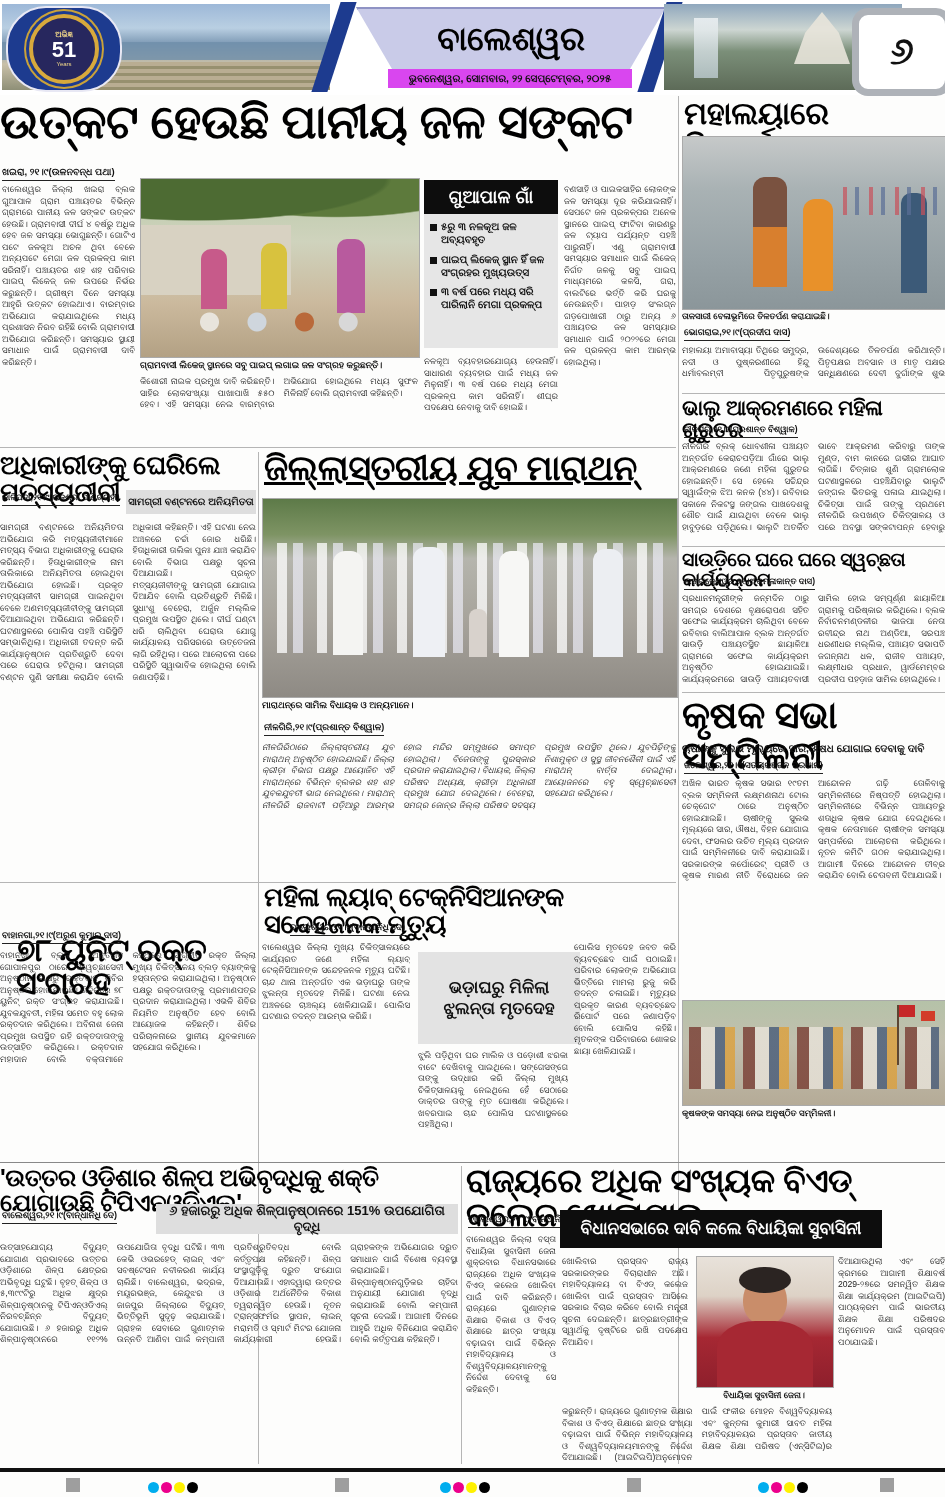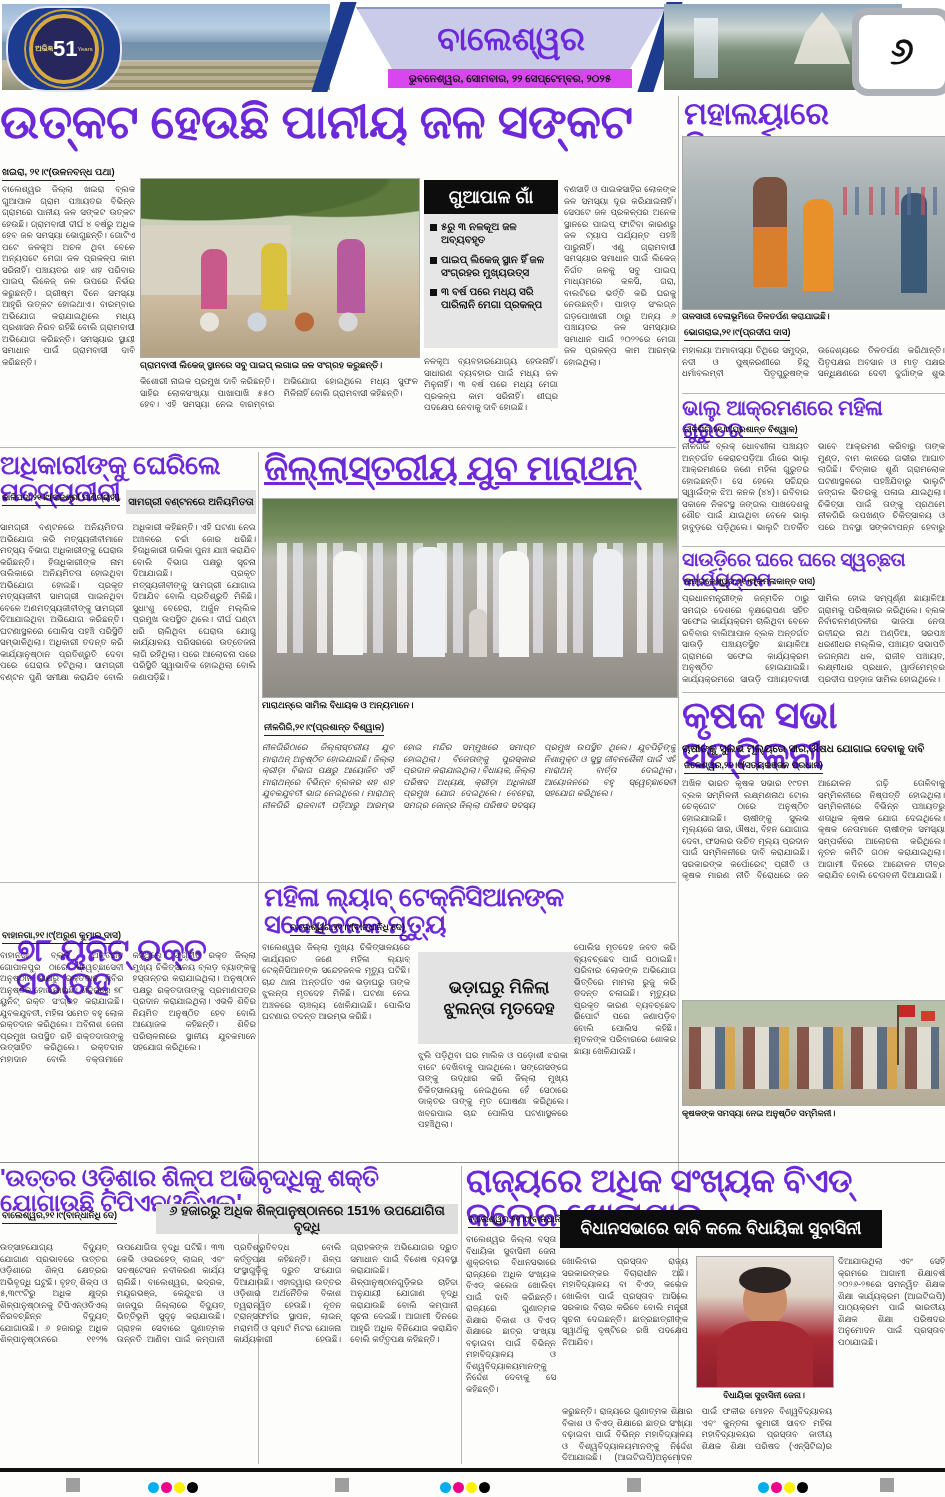"ଅଭିଜ୍ଞ" div { flex-direction: row -> column }
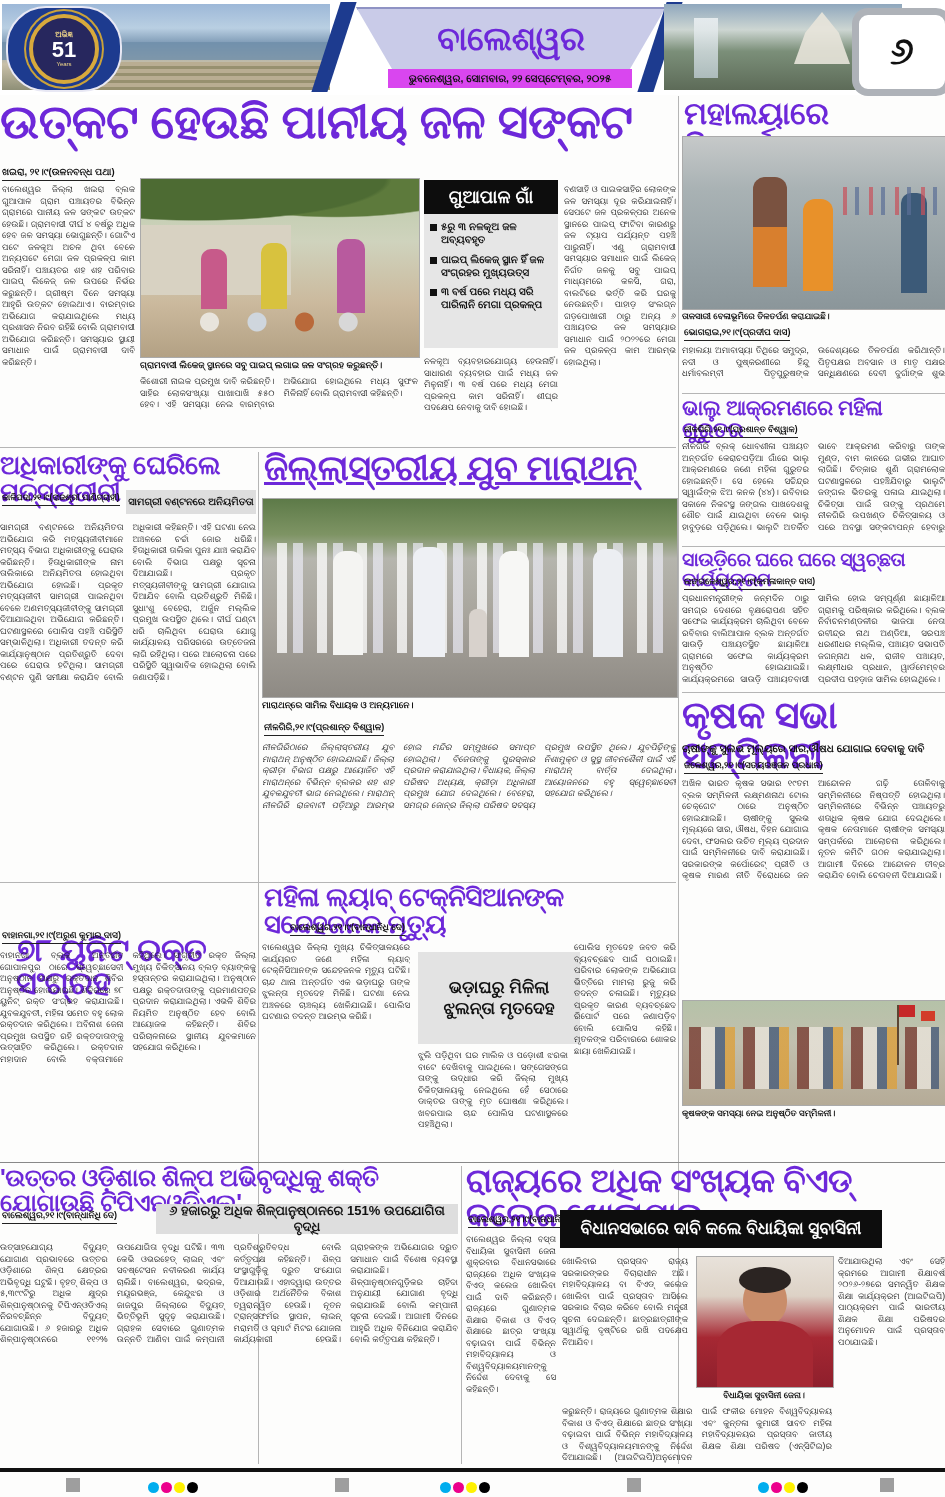"ବାଲେଶ୍ୱର" .headline { color: #6d28d9 -> #000000 }
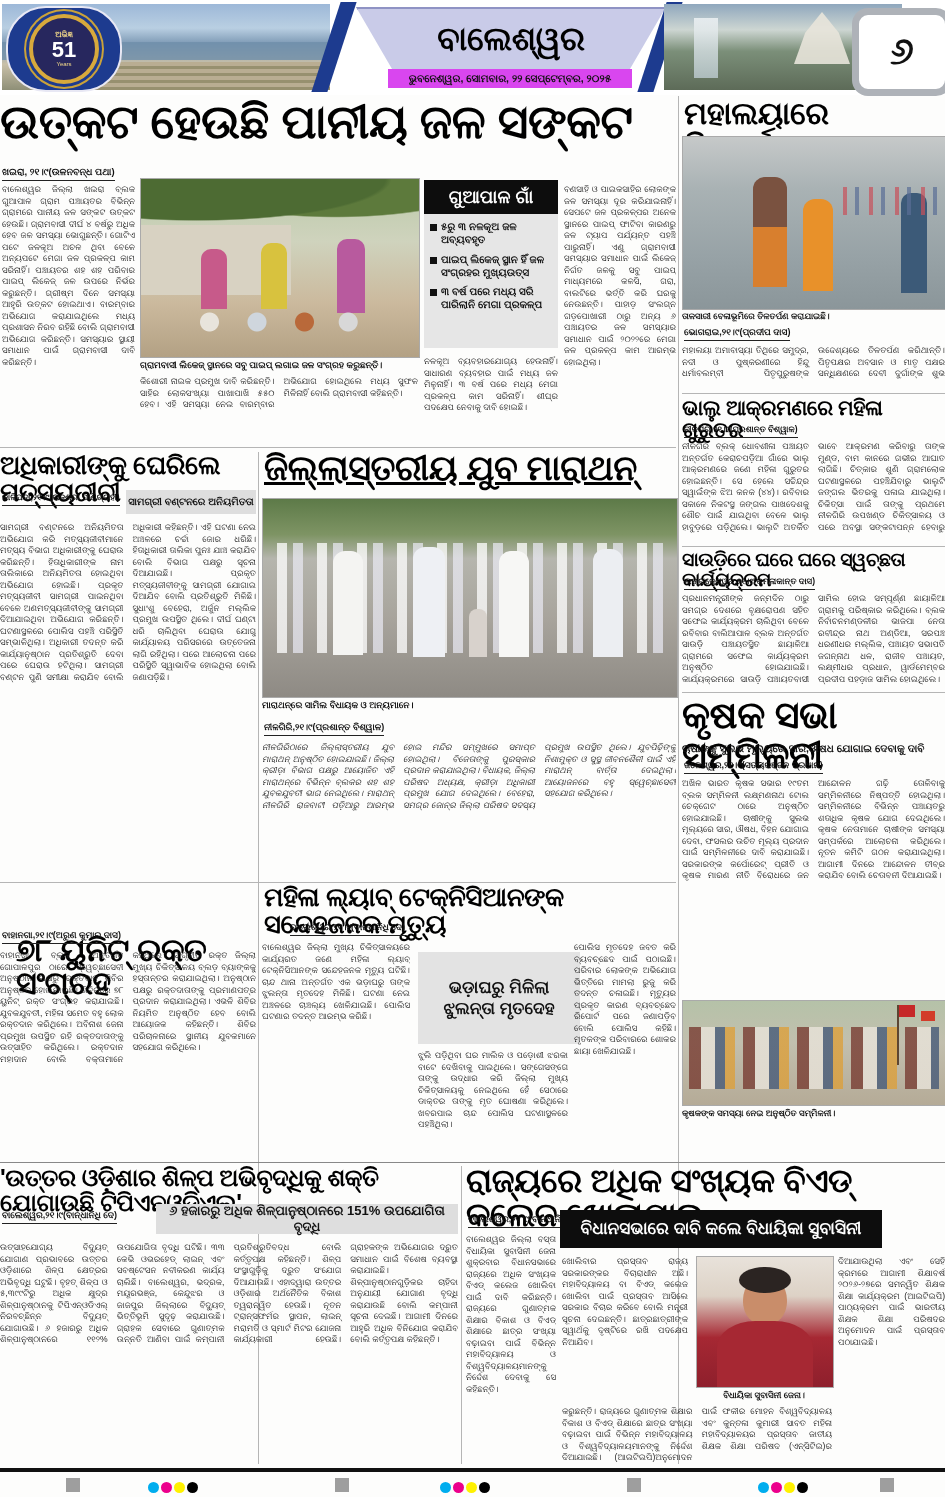"ଦିଆଯାଉଥିଲା ଏବଂ ସେହି କ୍ରମରେ ଆଗାମୀ" div.abs { text: ୨୦୨୬-୨୭ରେ -> 2029-୨୭ରେ }
